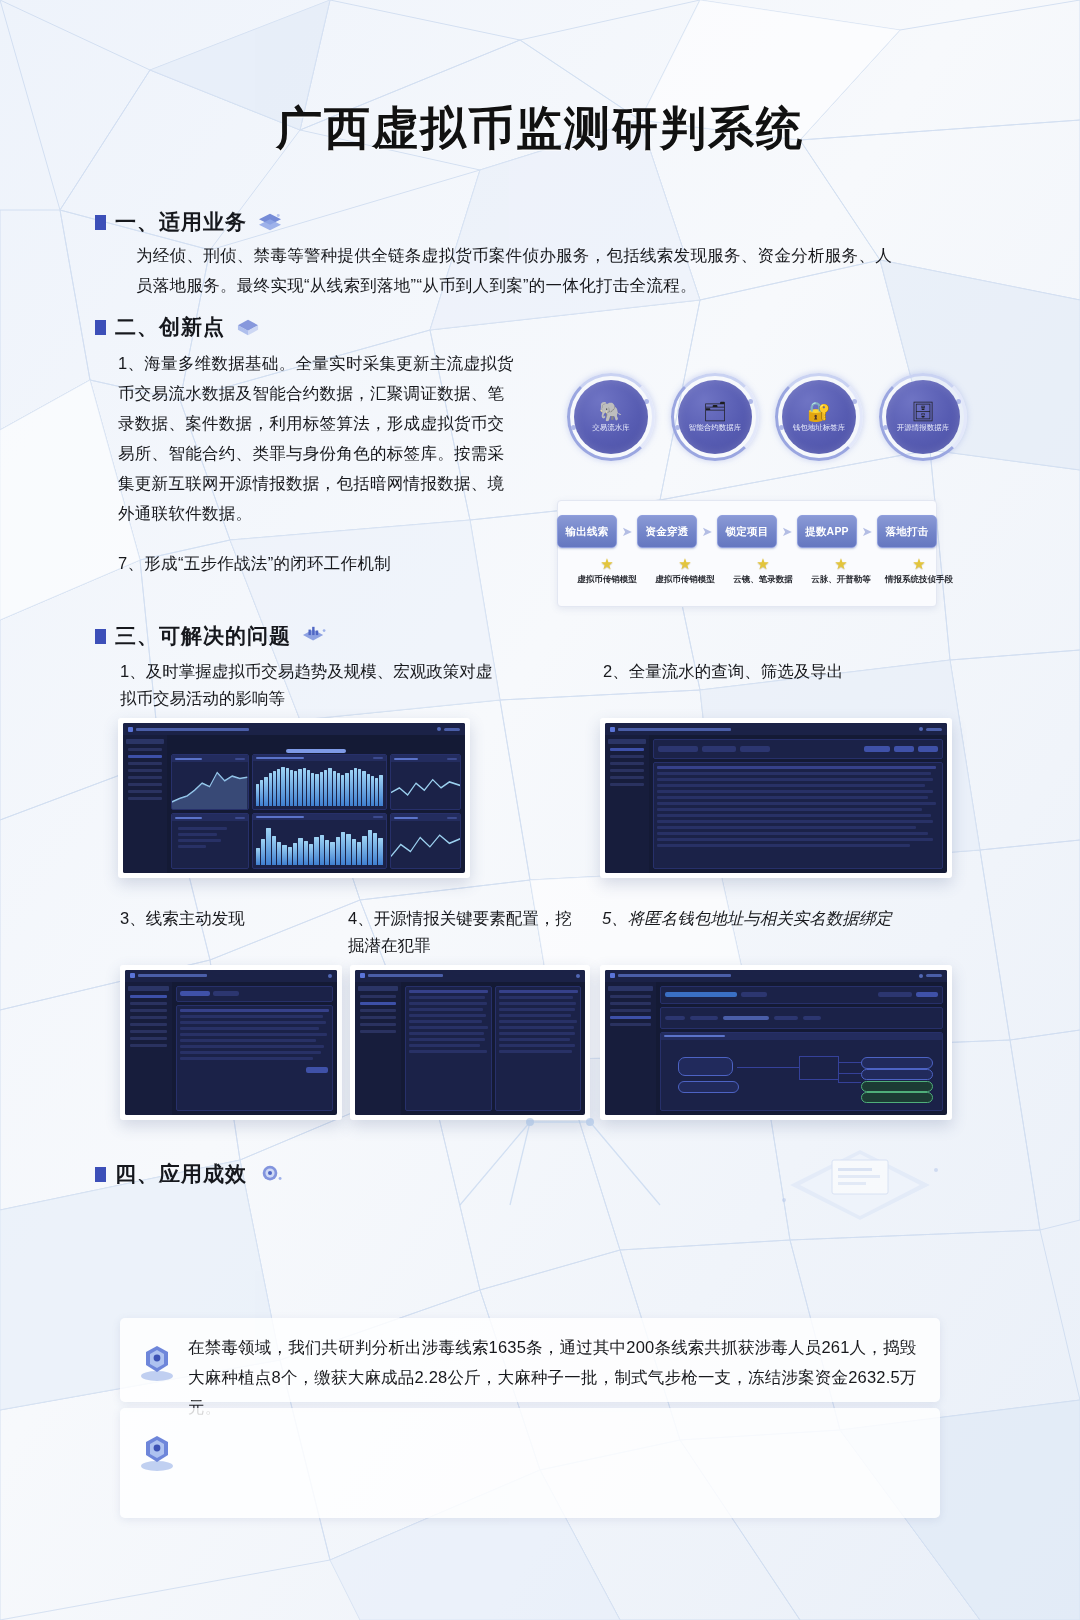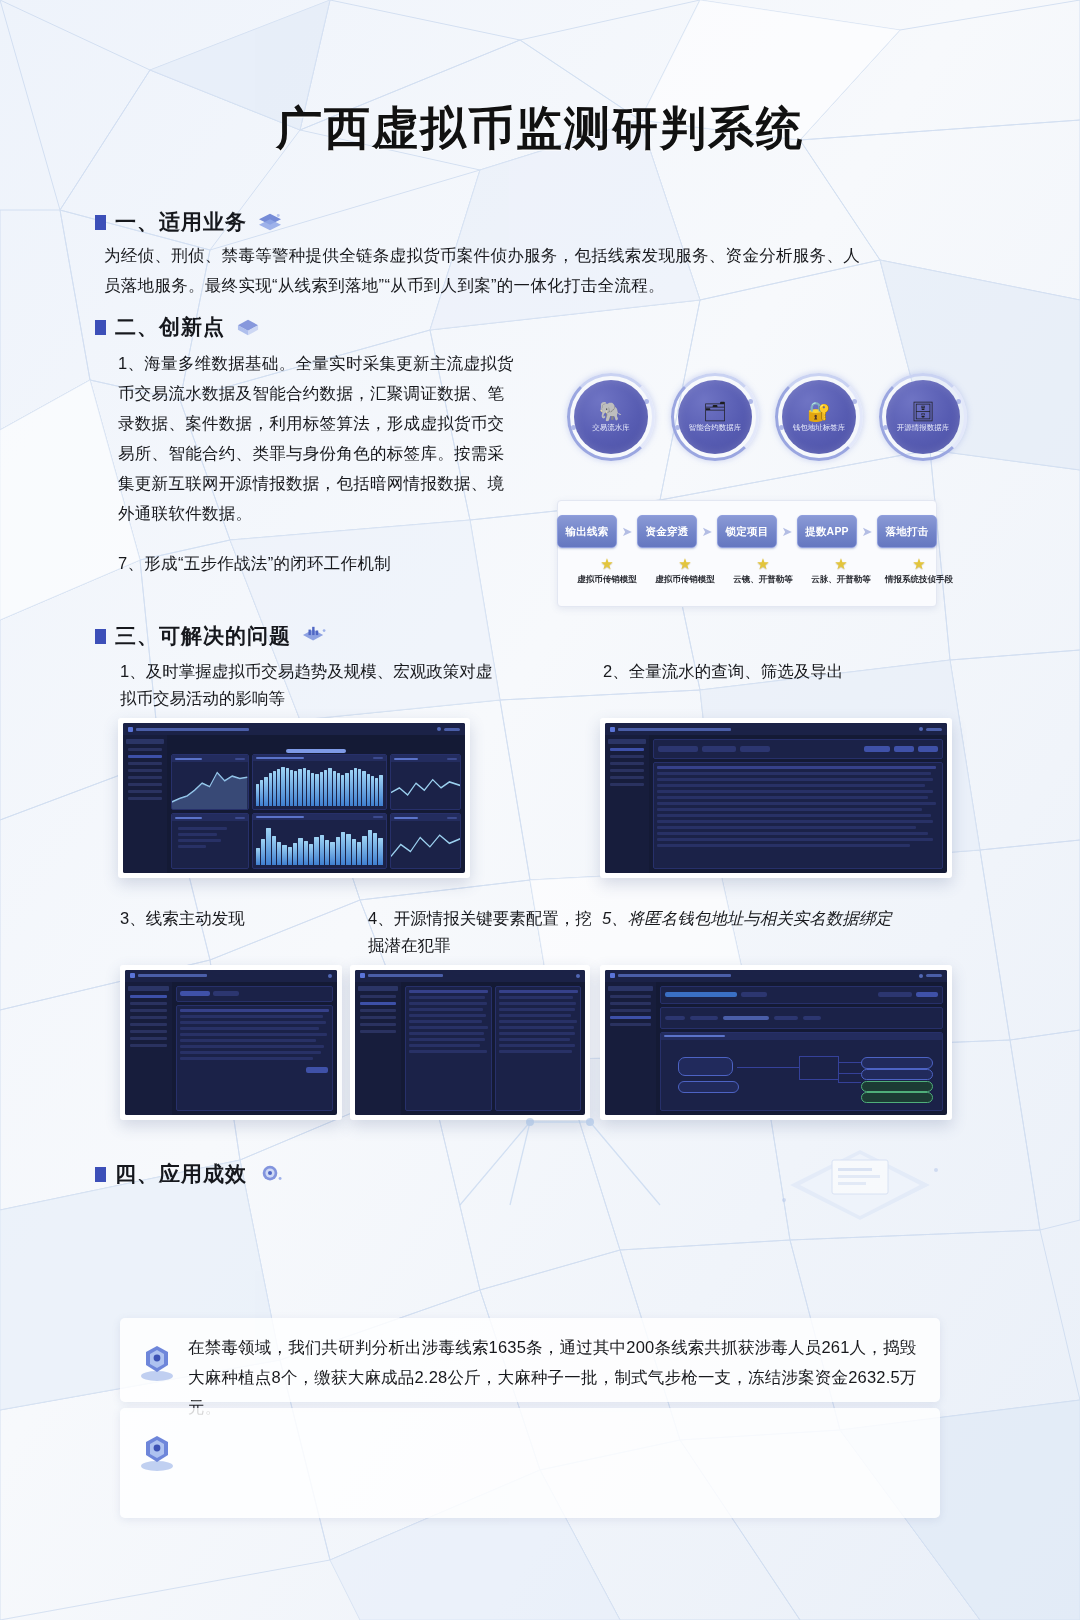"为经侦、刑侦、禁毒等警种提供全链条虚拟货币案件侦办服务，包括线索发现服务、资金分" div.para { left: 104px -> 136px }
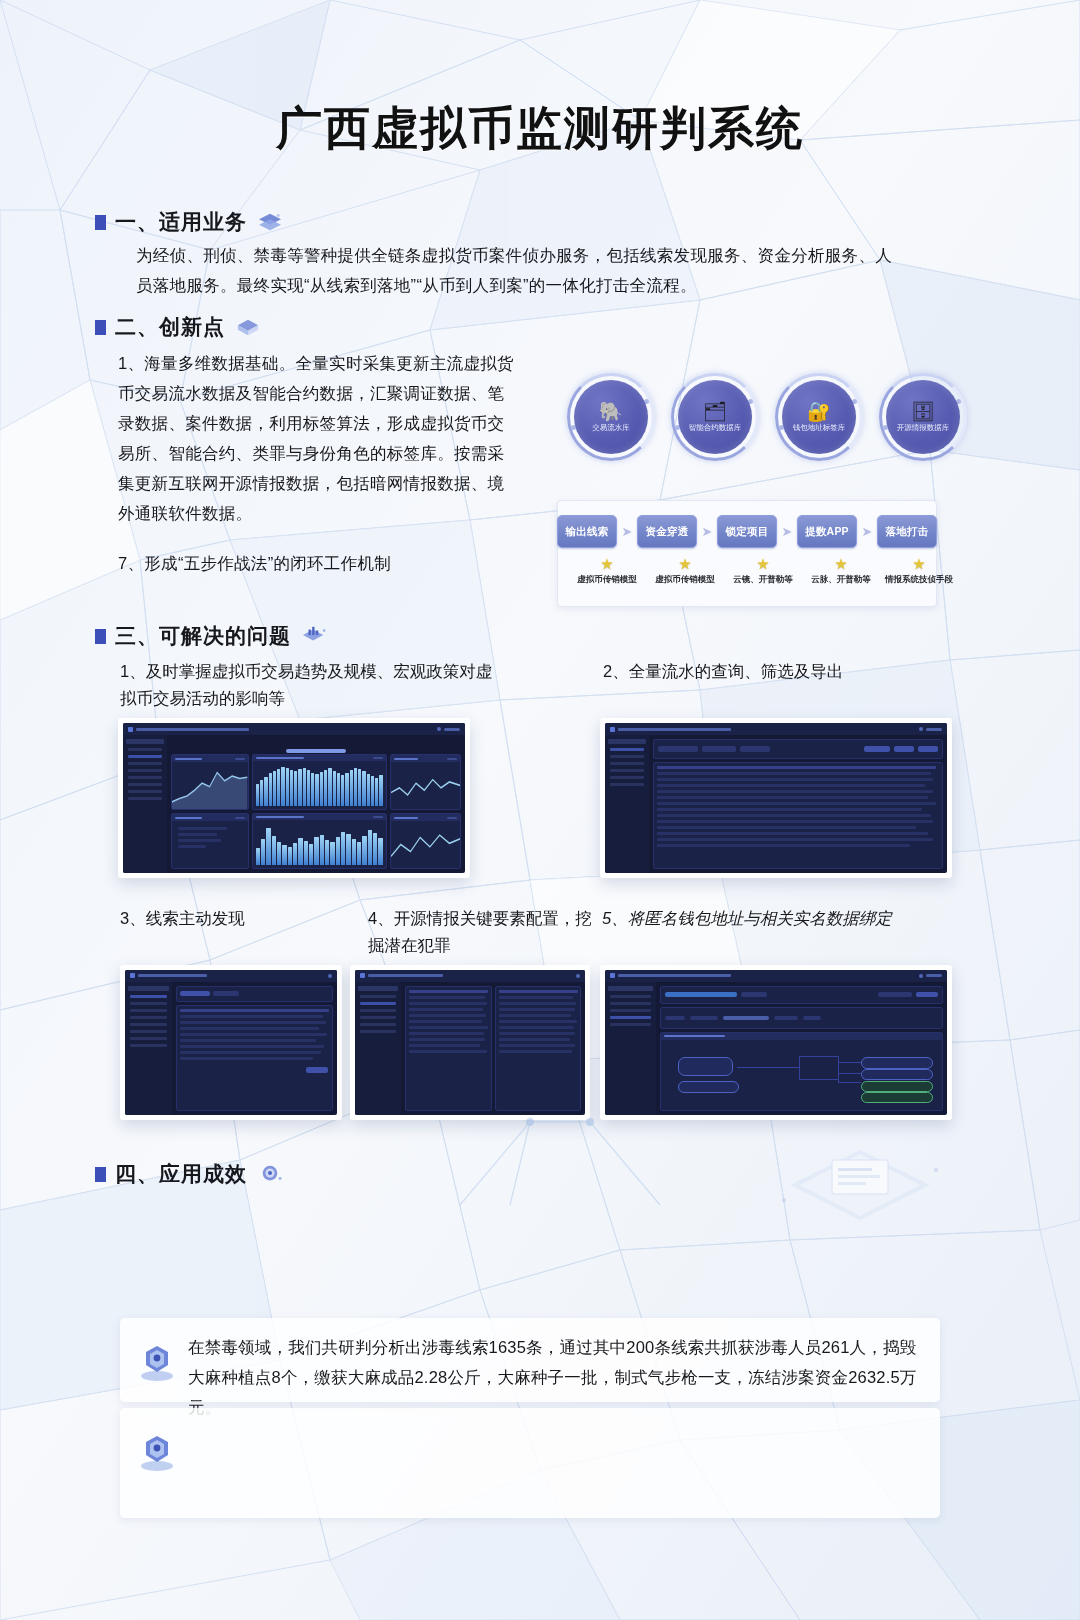"云镜、开普勒等" div.subcell { text: 开普勒等 -> 笔录数据 }
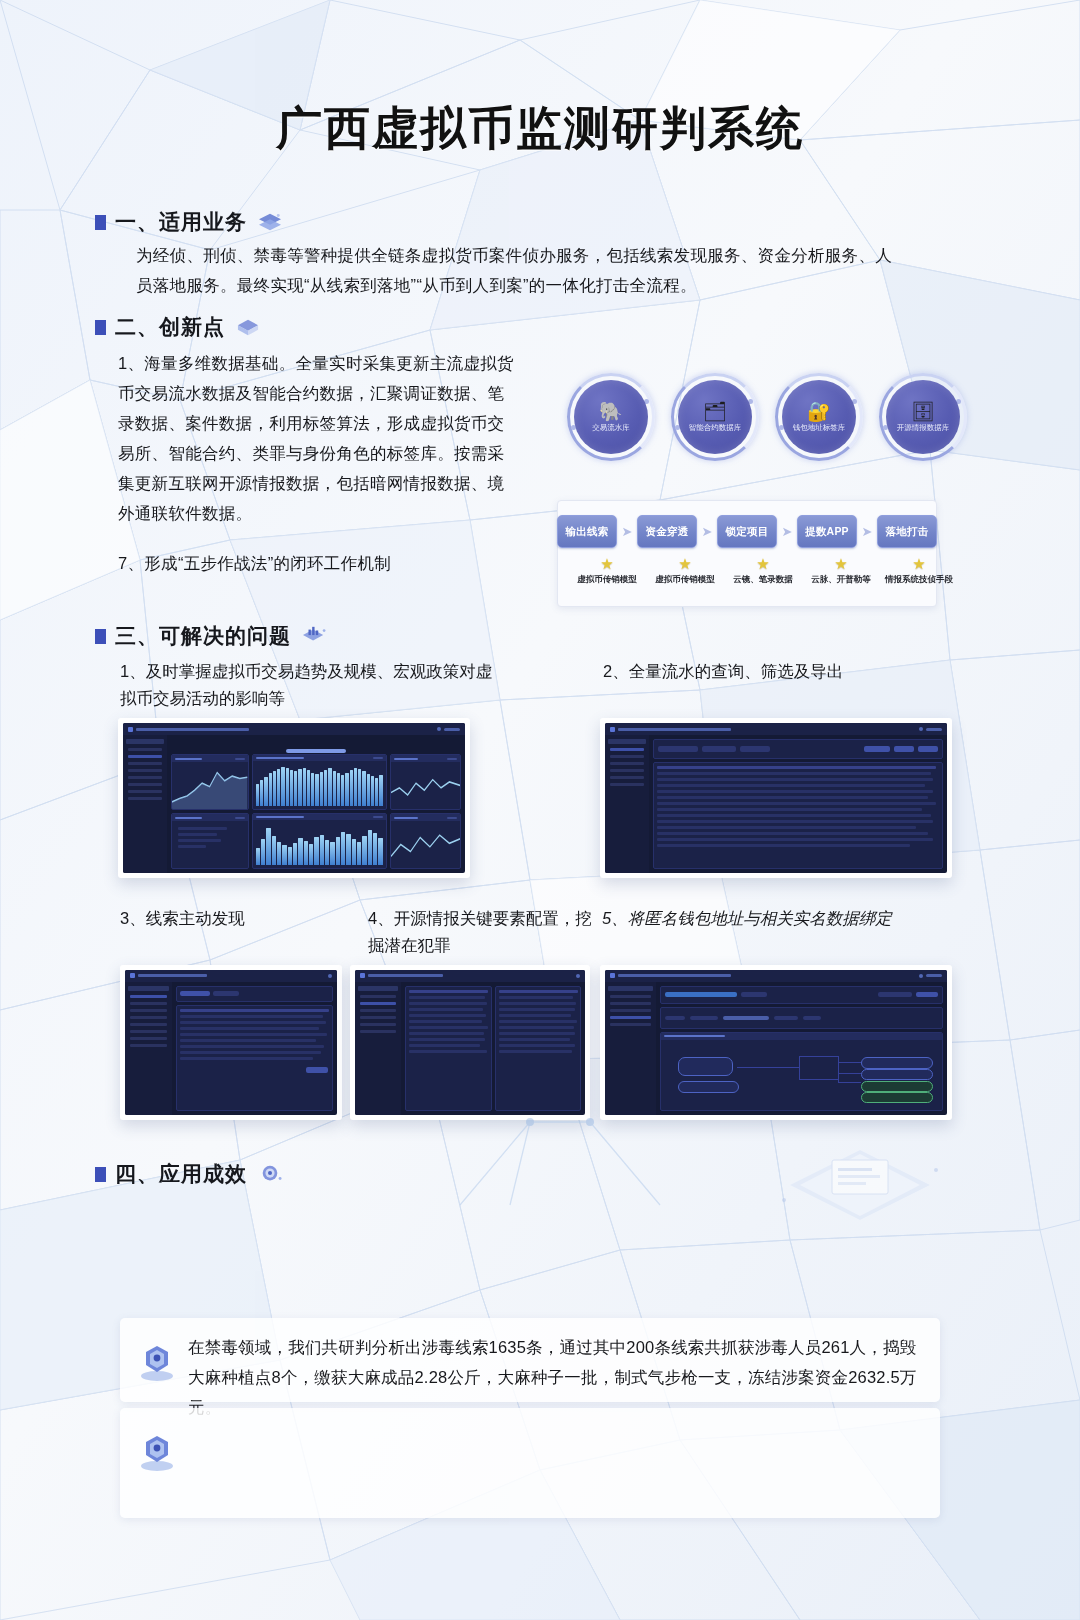"4、开源情报关键要素配置，挖掘潜在犯罪" div.cap { margin-left: 20px -> none }
